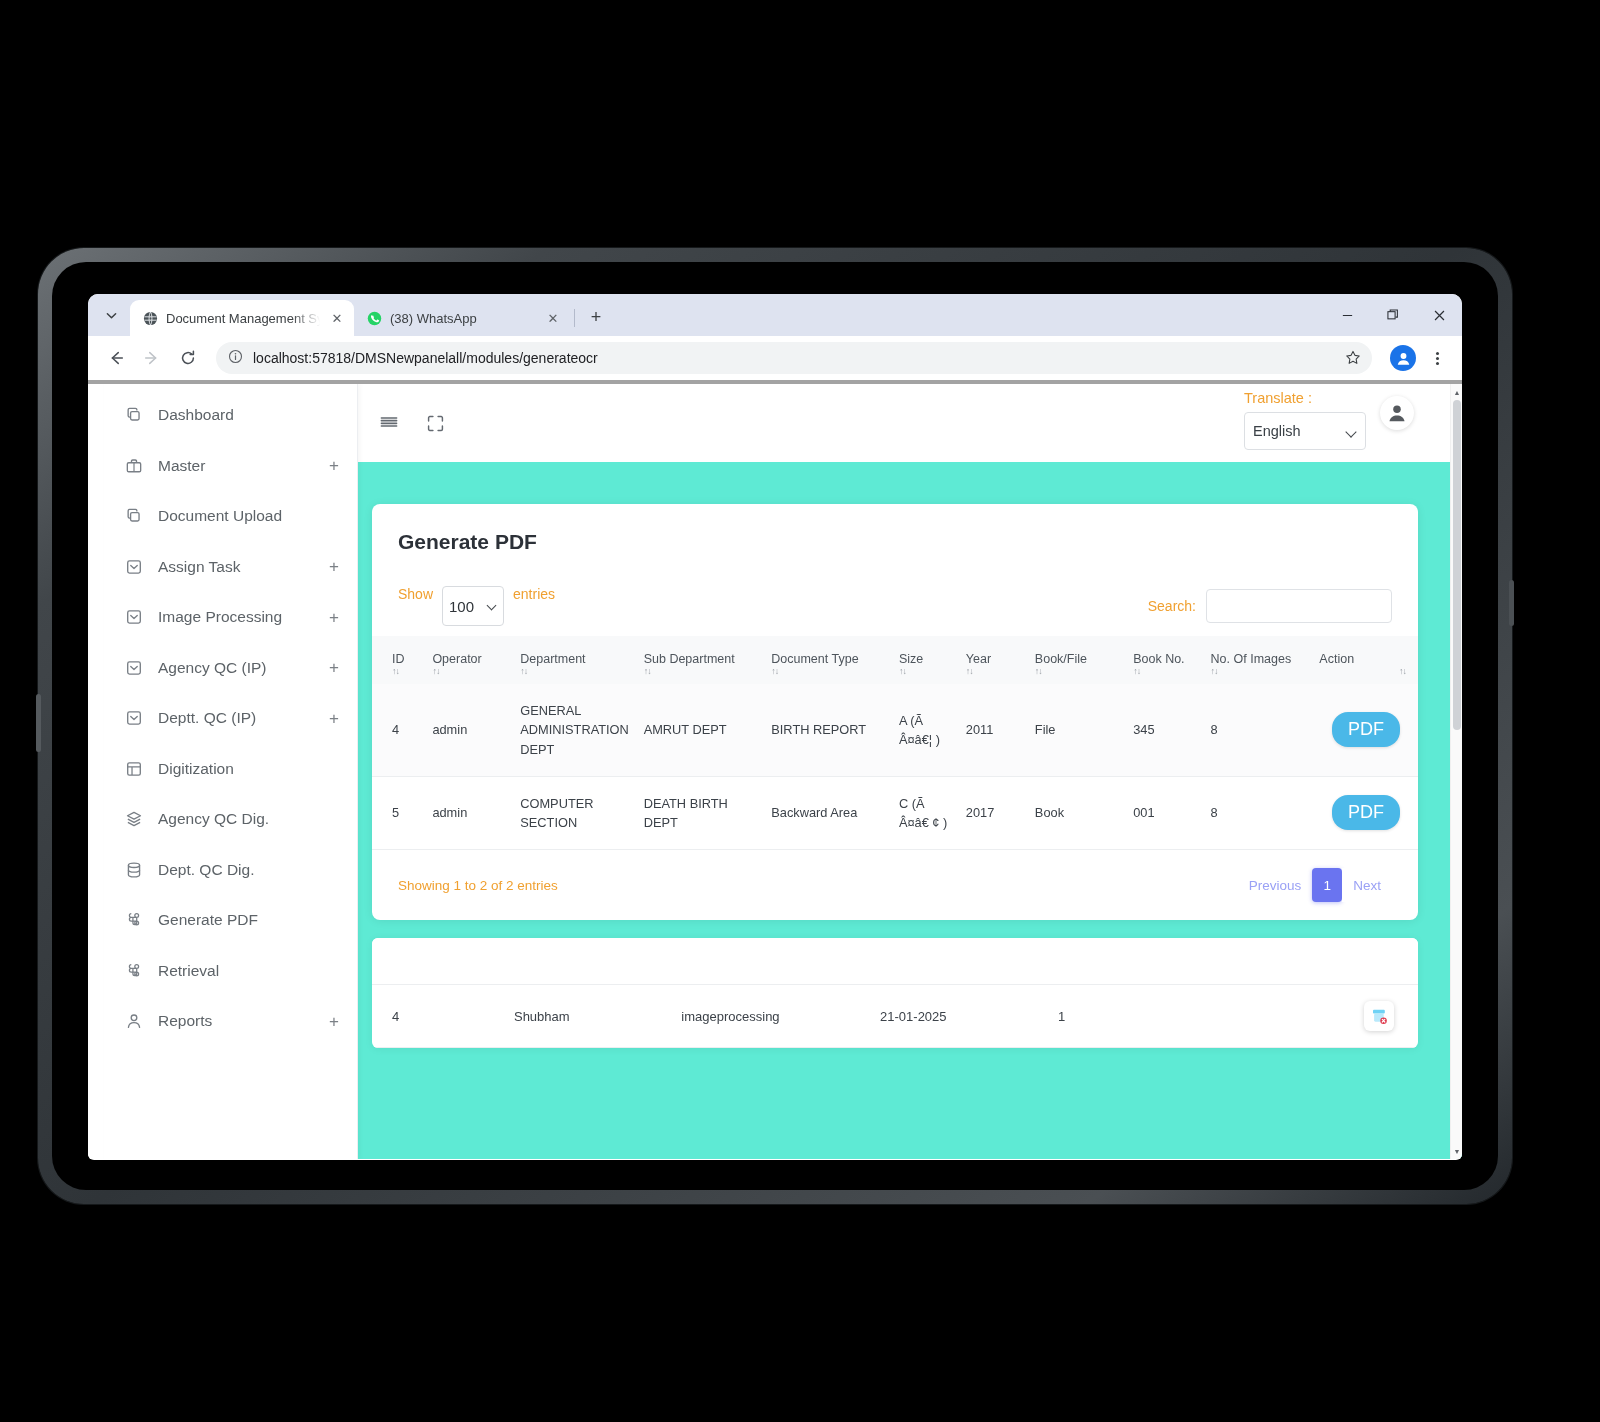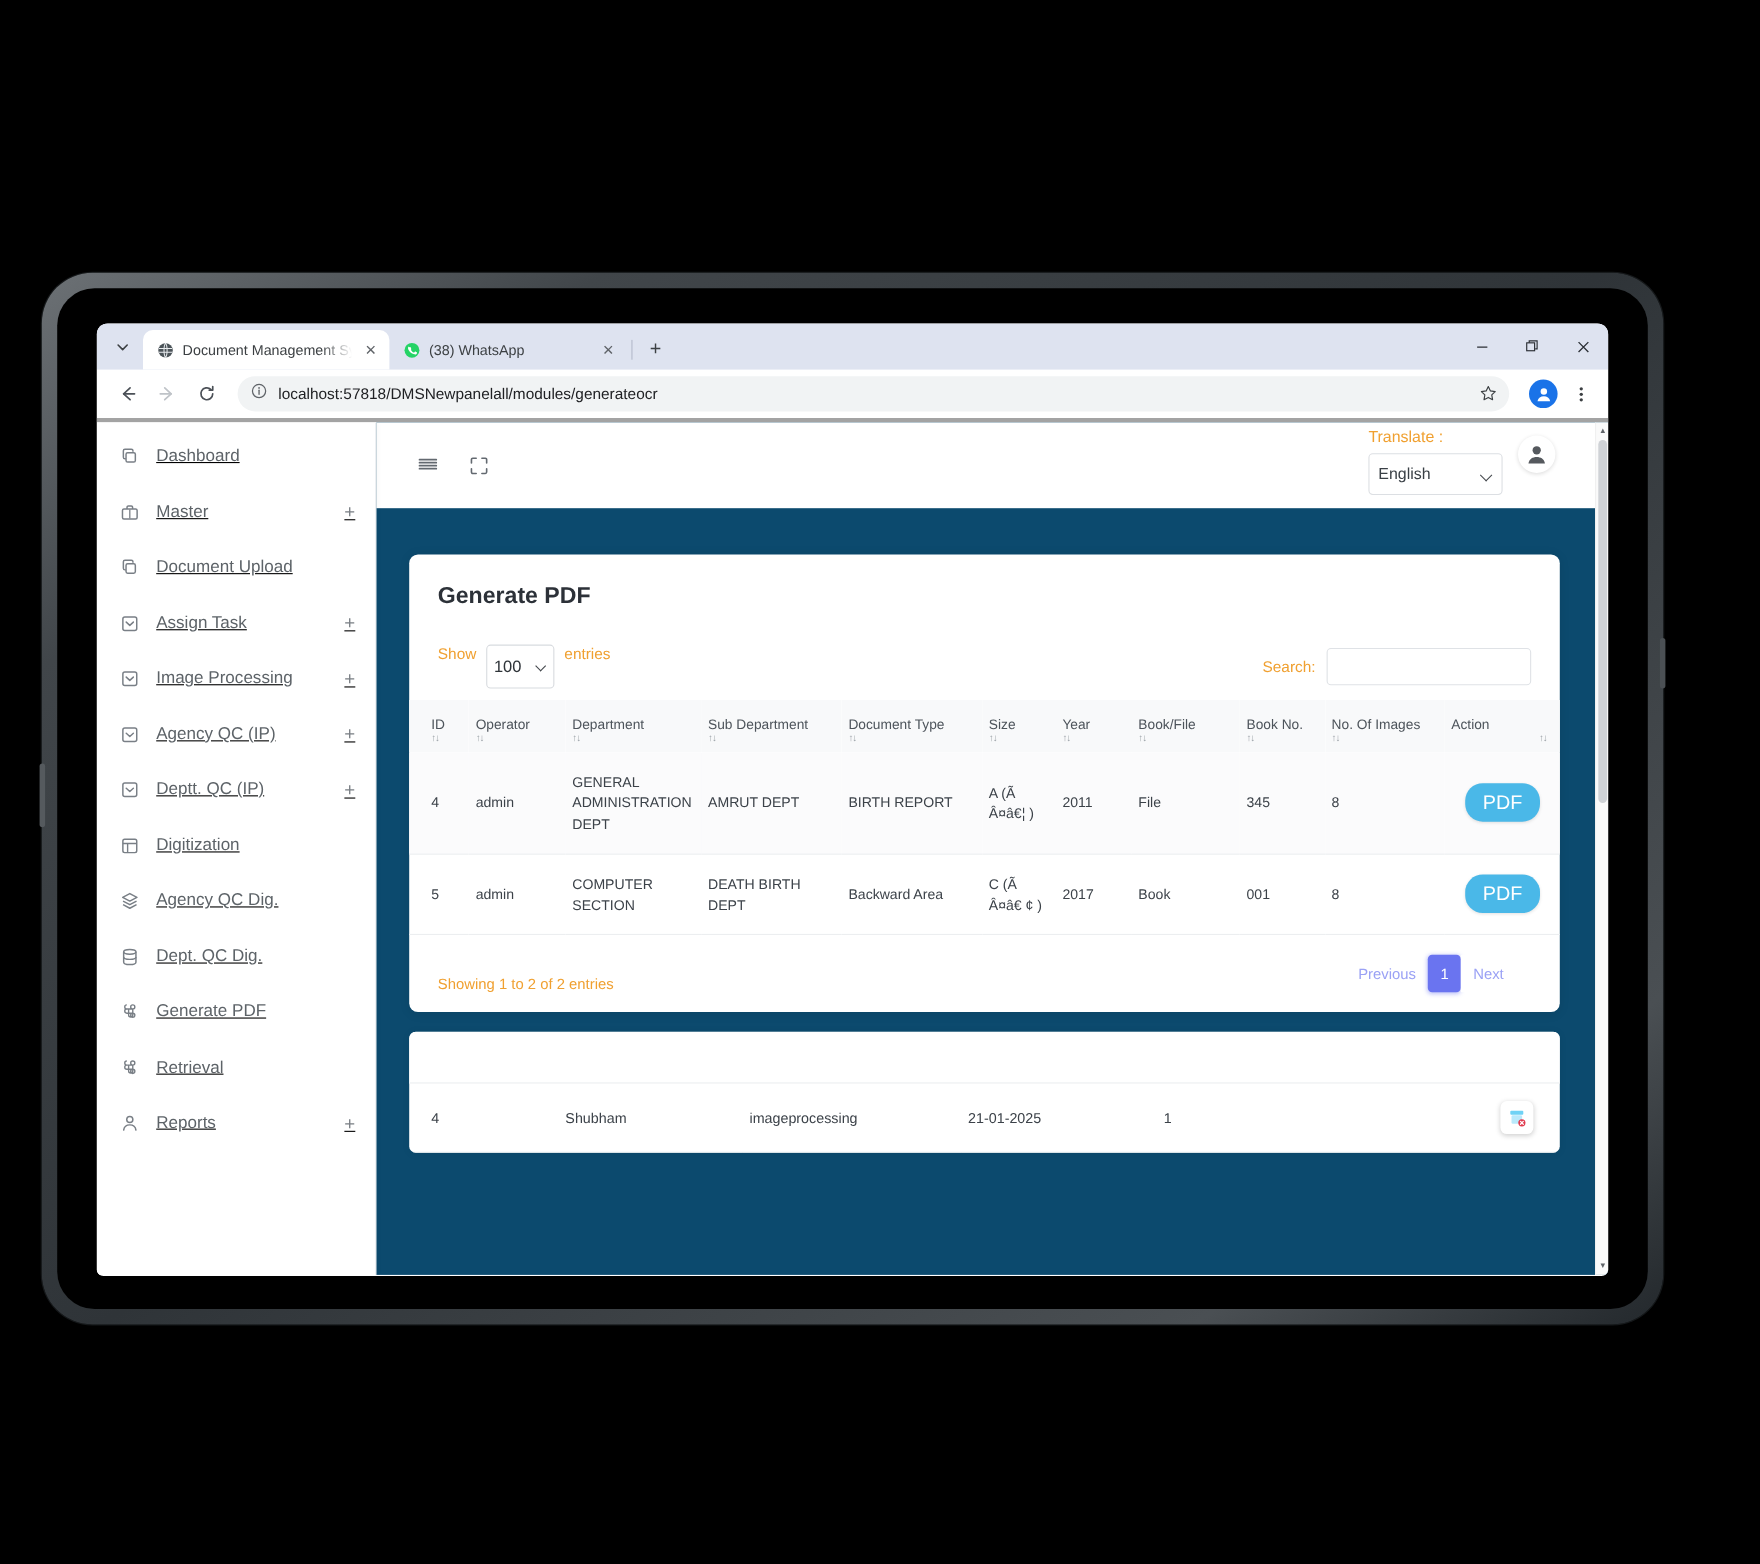"Translate :" #content-area { background: #0c4a6e -> #5eead4 }
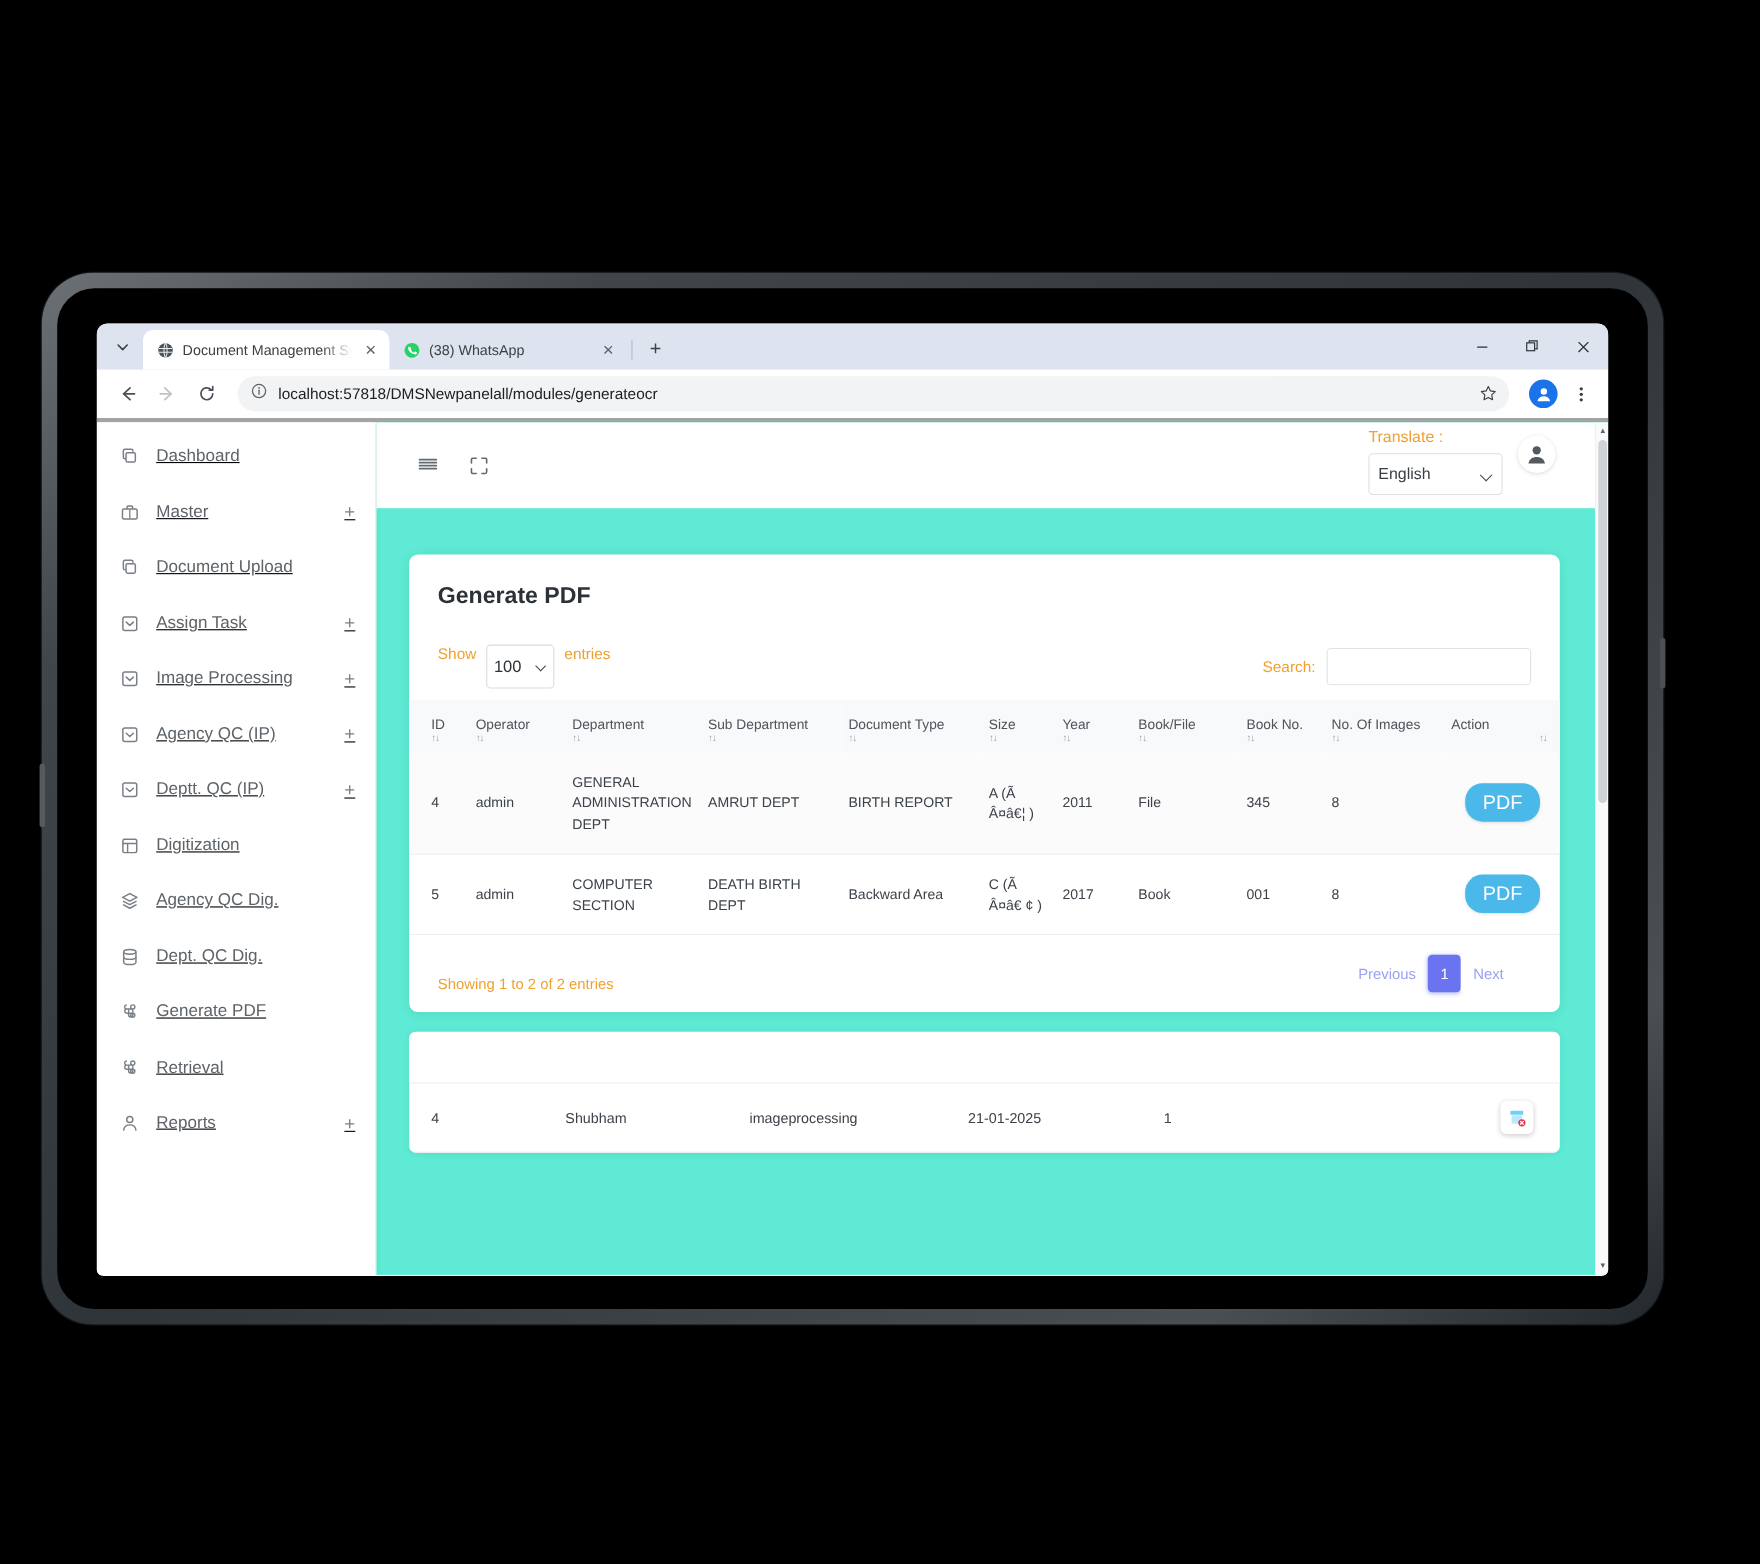"Dashboard" #sidebar { left: 0 -> 16px; text-decoration: underline -> none }
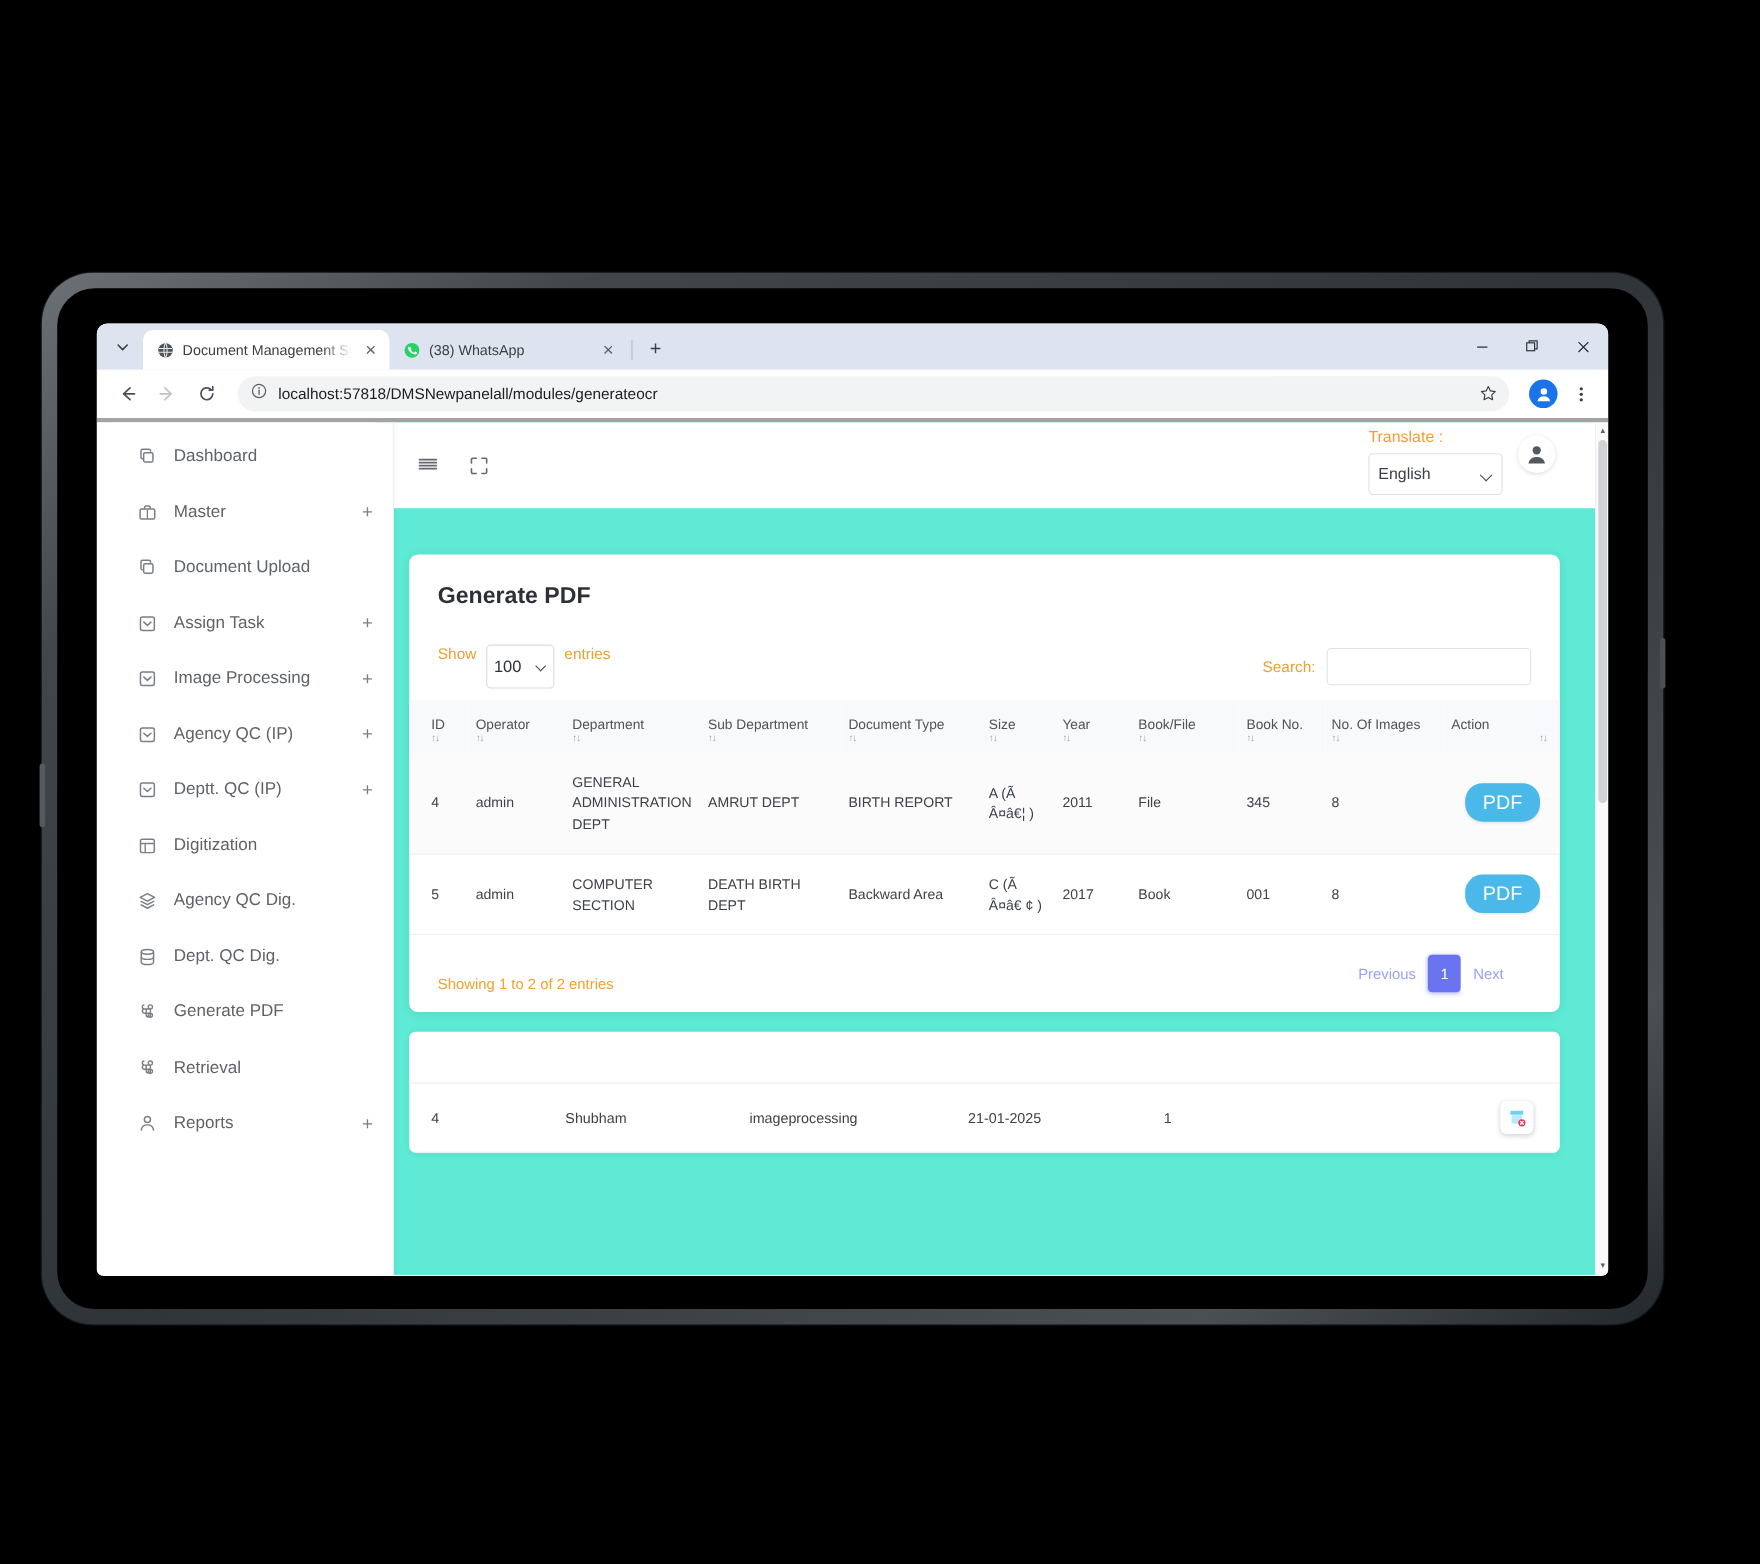"Showing 1 to 2 of" .table-footer { align-items: flex-end -> center; padding: 18px 40px 10px 26px -> 18px 26px 10px 26px }
